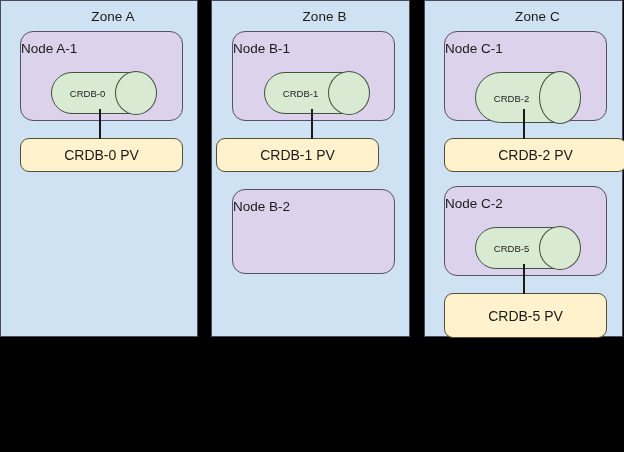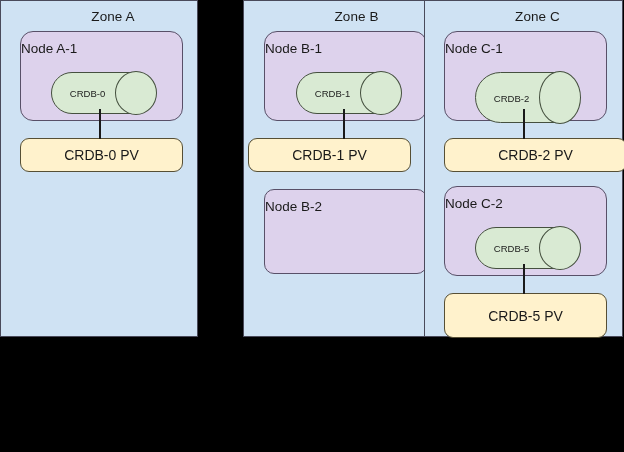"Zone B" div.zone { margin-left: 32px -> none }
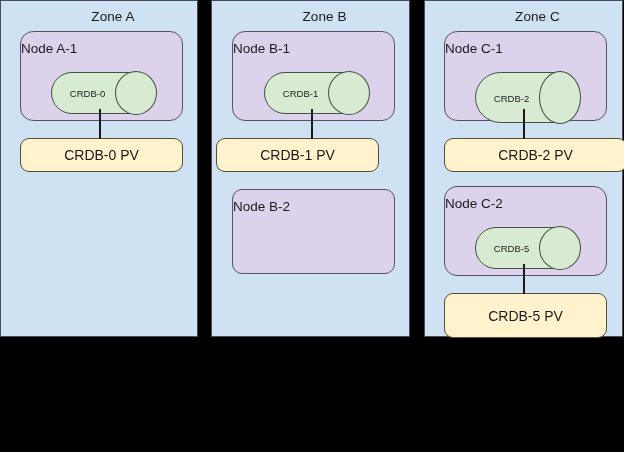"Node B-2" div.node { border-radius: 10px -> none }
